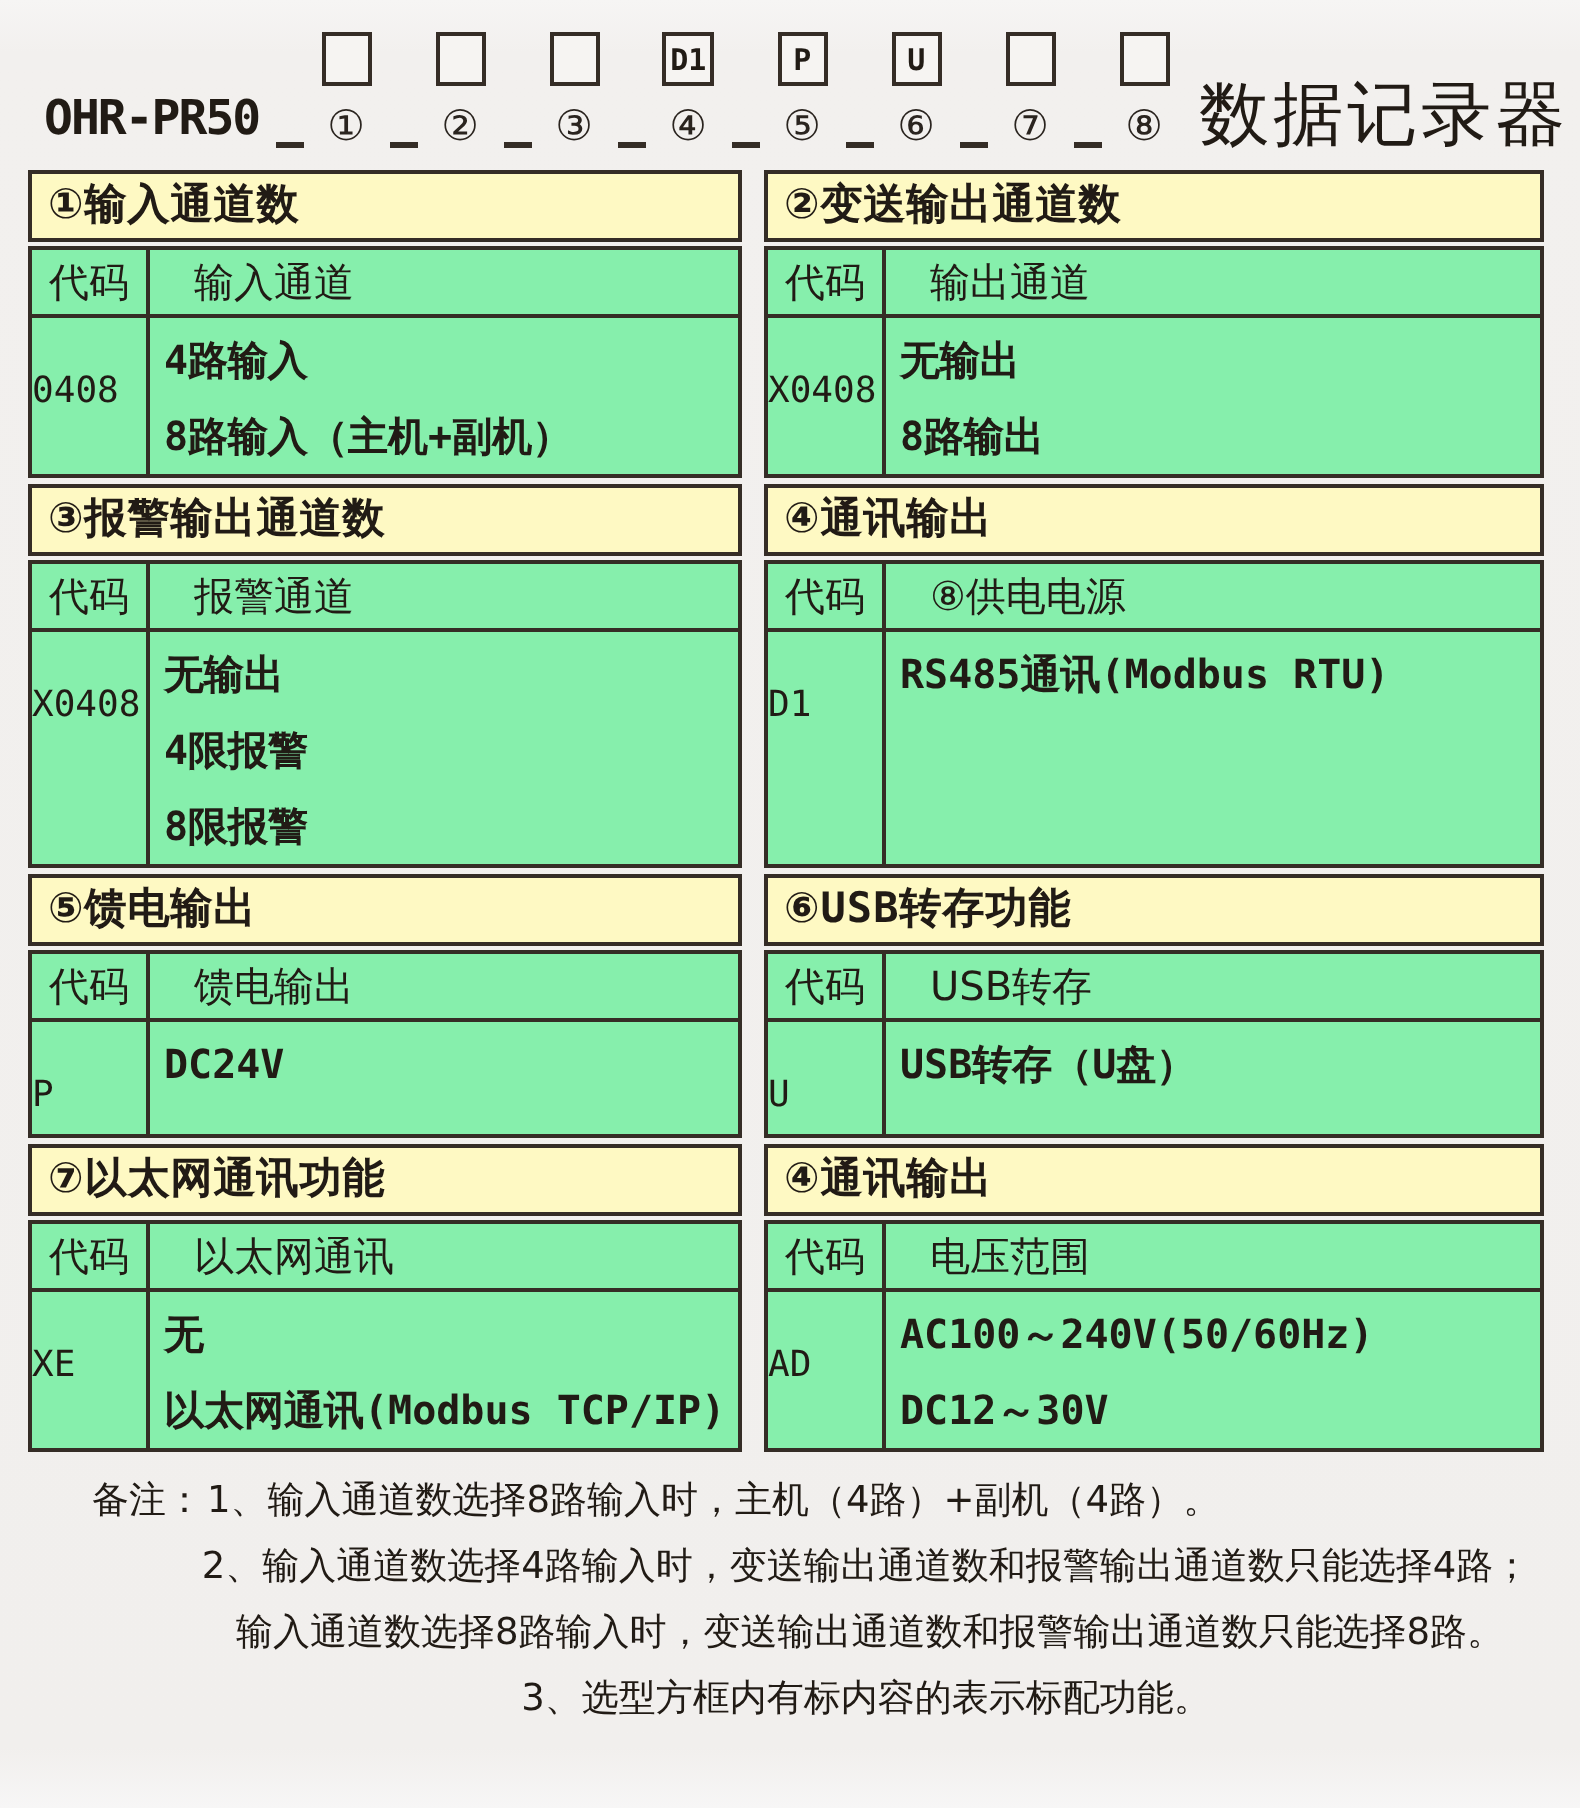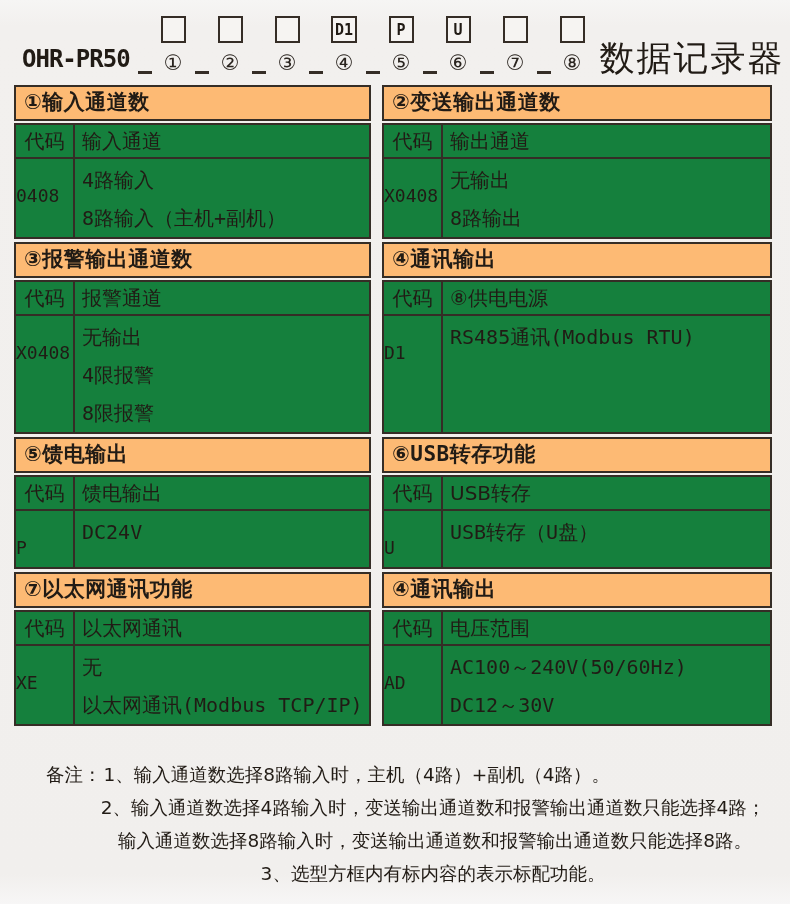"①输入通道数" .sec-title { background: #fdba74 -> #fef9c3 }
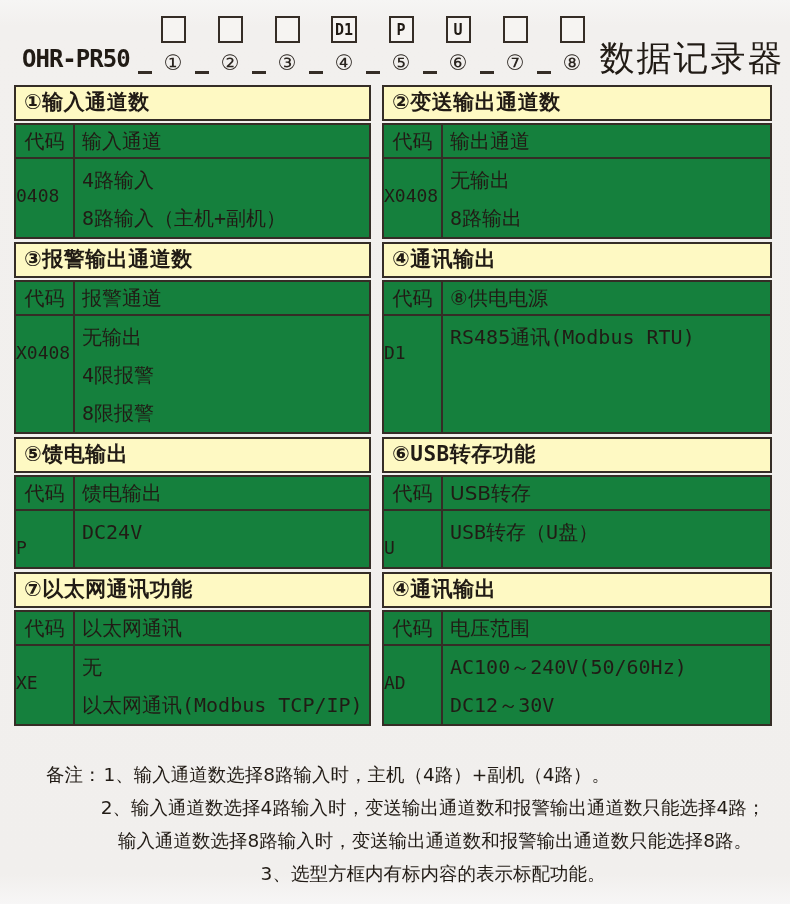"代码" .sec-table { background: #15803d -> #86efac }
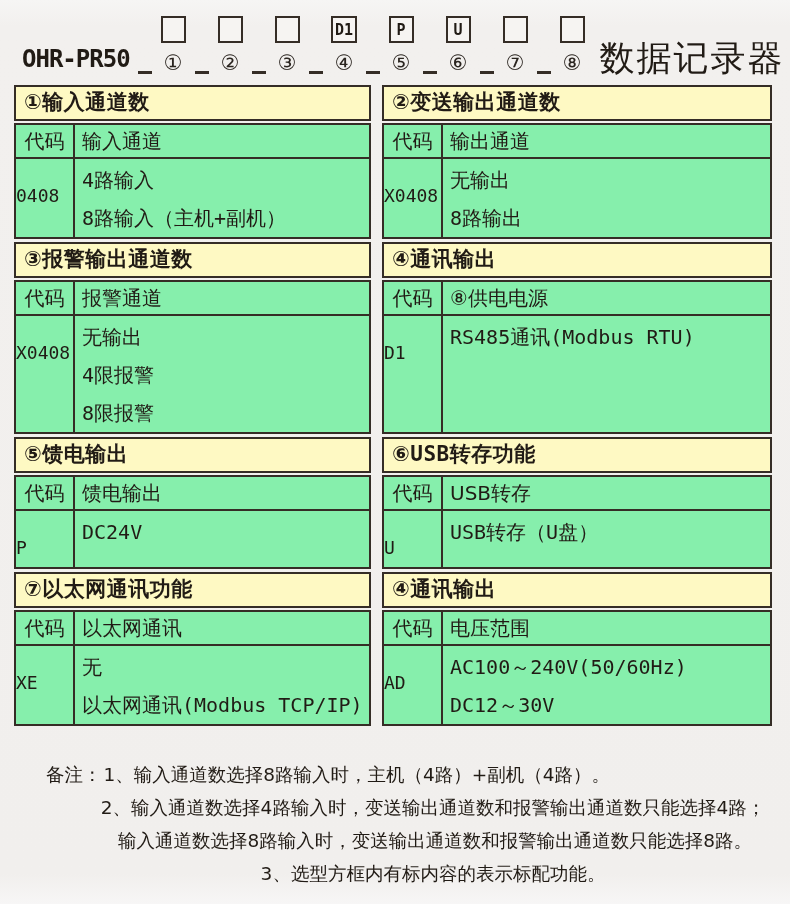"输入通道" .sec-head .desc-col { padding-left: 7px -> 22px }
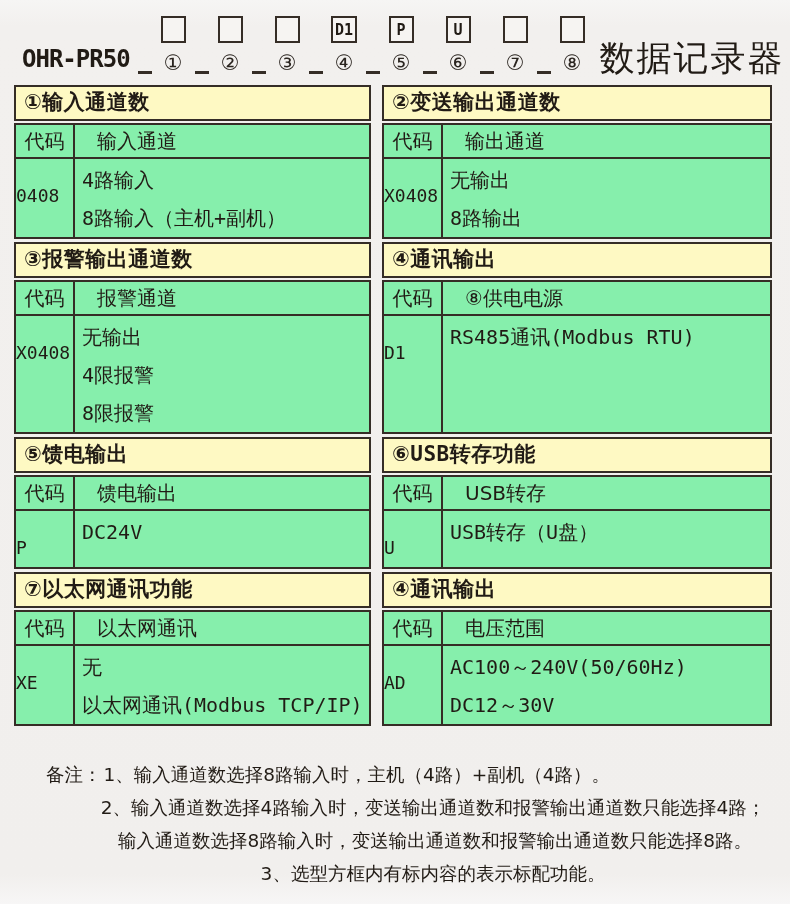"4路输入" .descs span { font-weight: none -> bold }
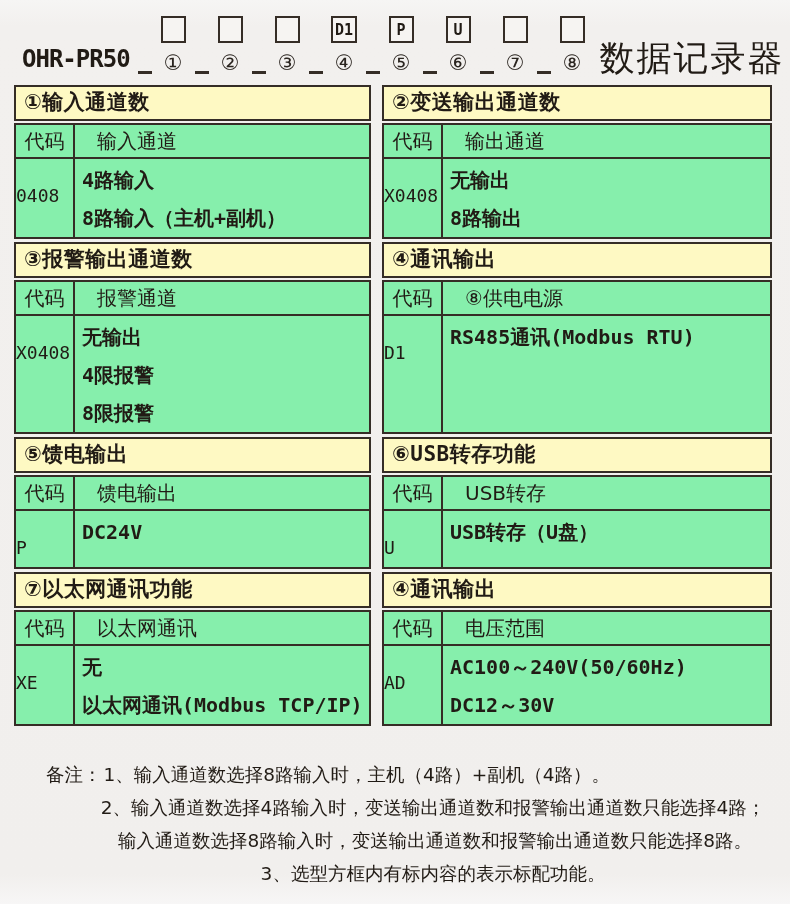"备注：1、输入通道数选择8路输入时，主机（4路）+副机（4路）。" .notes { margin-top: 32px -> 8px }
